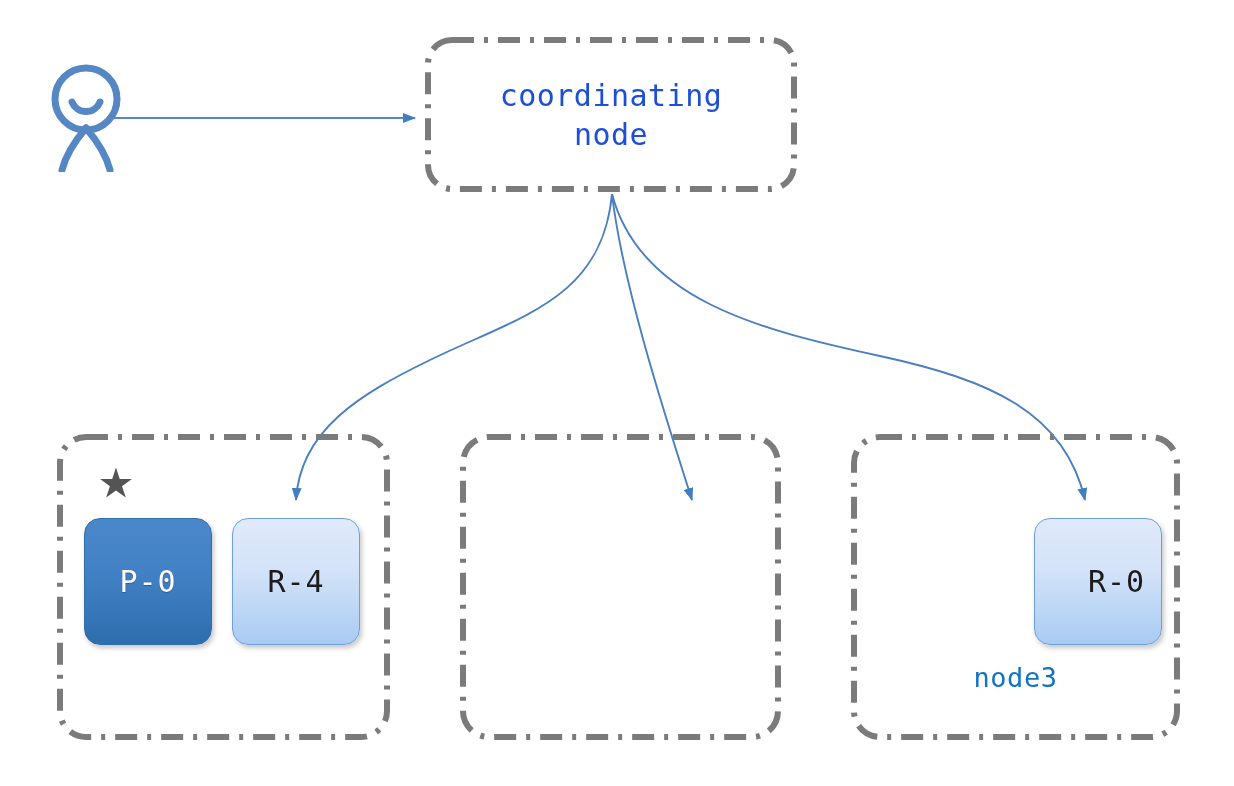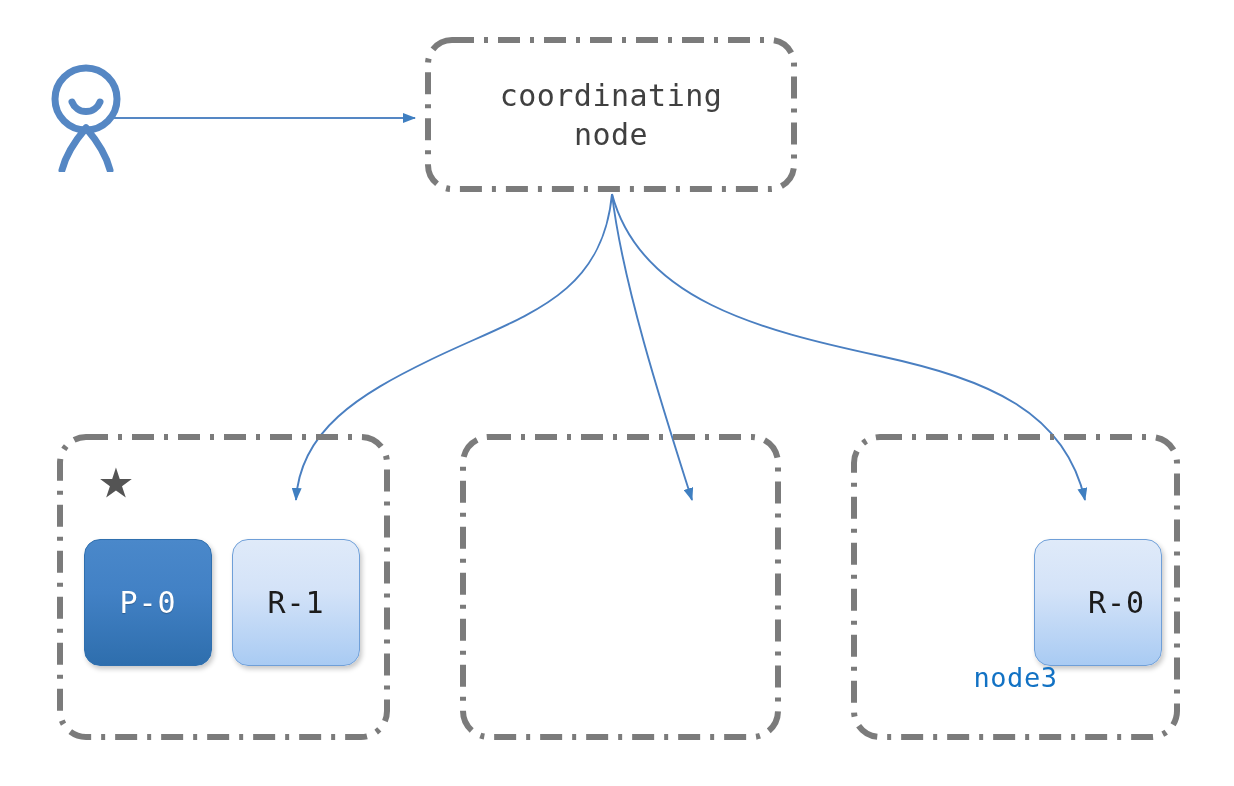"coordinating" .coord-label { color: #404040 -> #1d4ed8 }
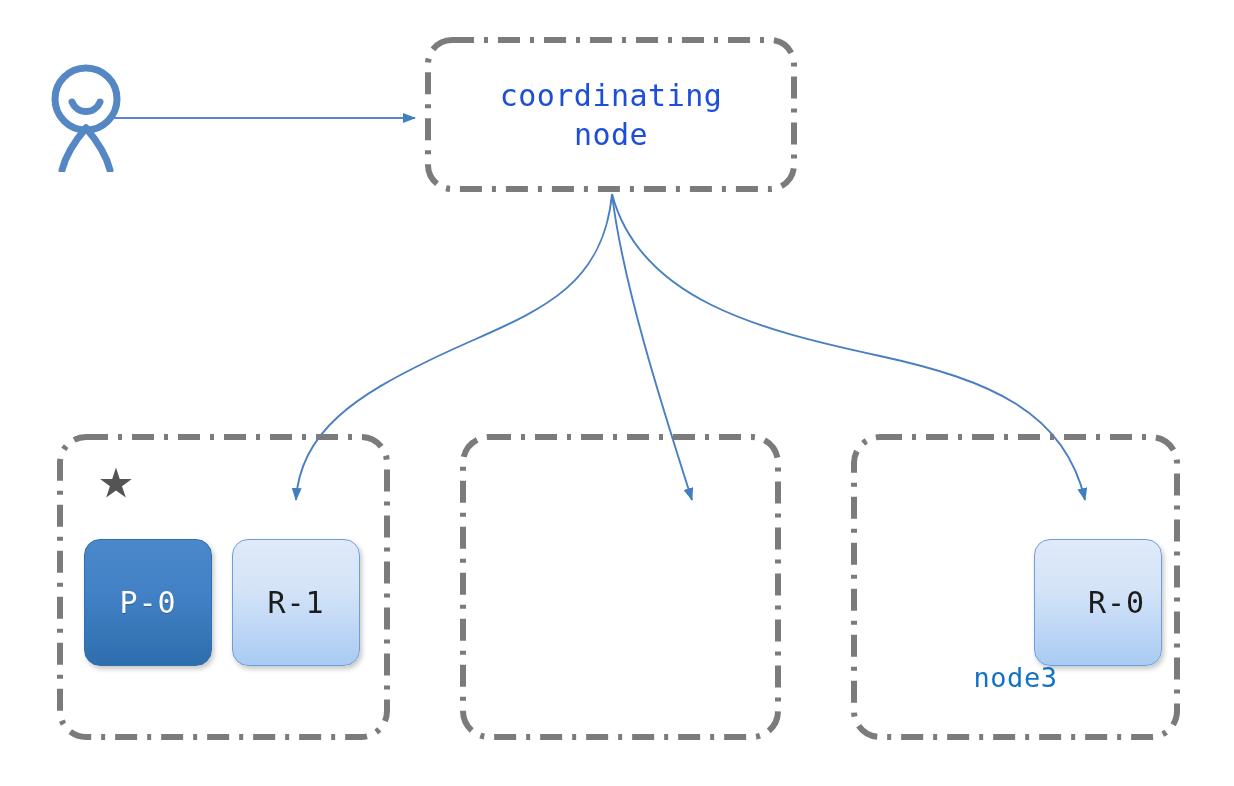"P-0" .shard { margin-top: 21px -> none }
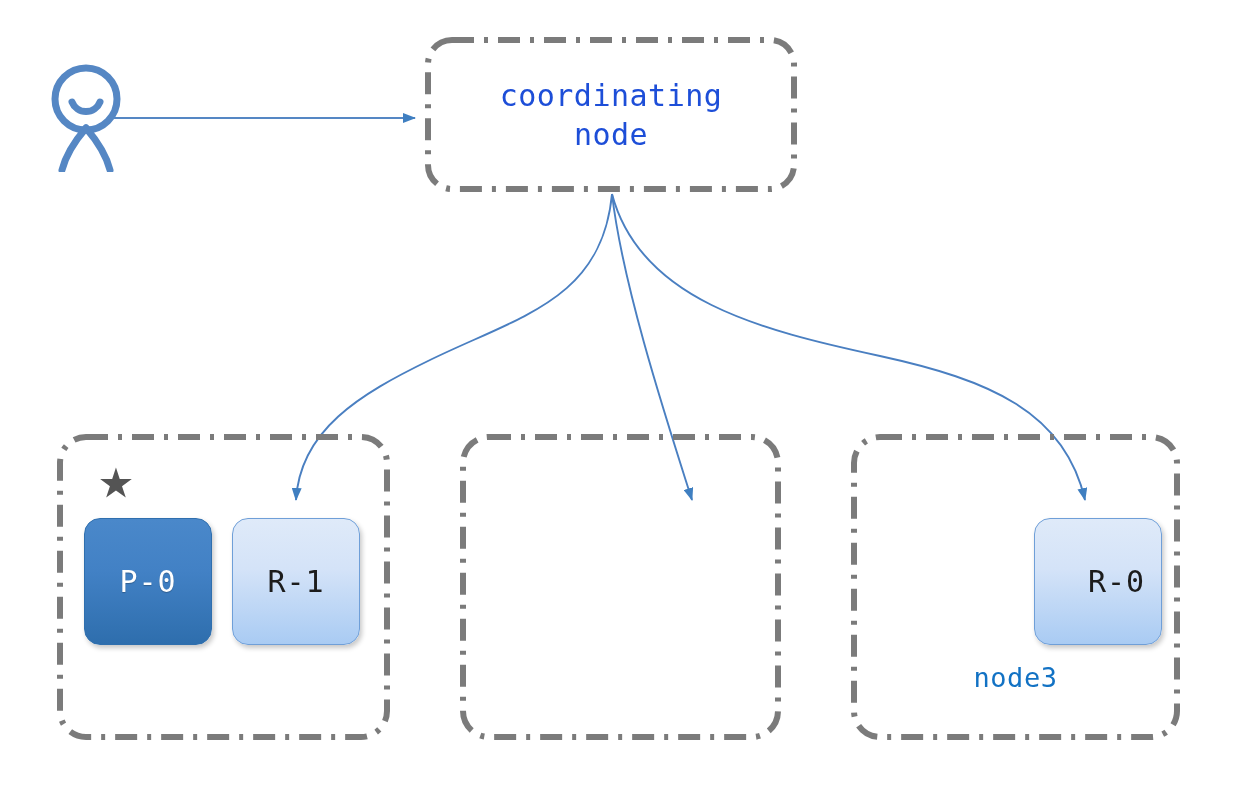"R-1" div.shard { text: R-1 -> R-4 }
